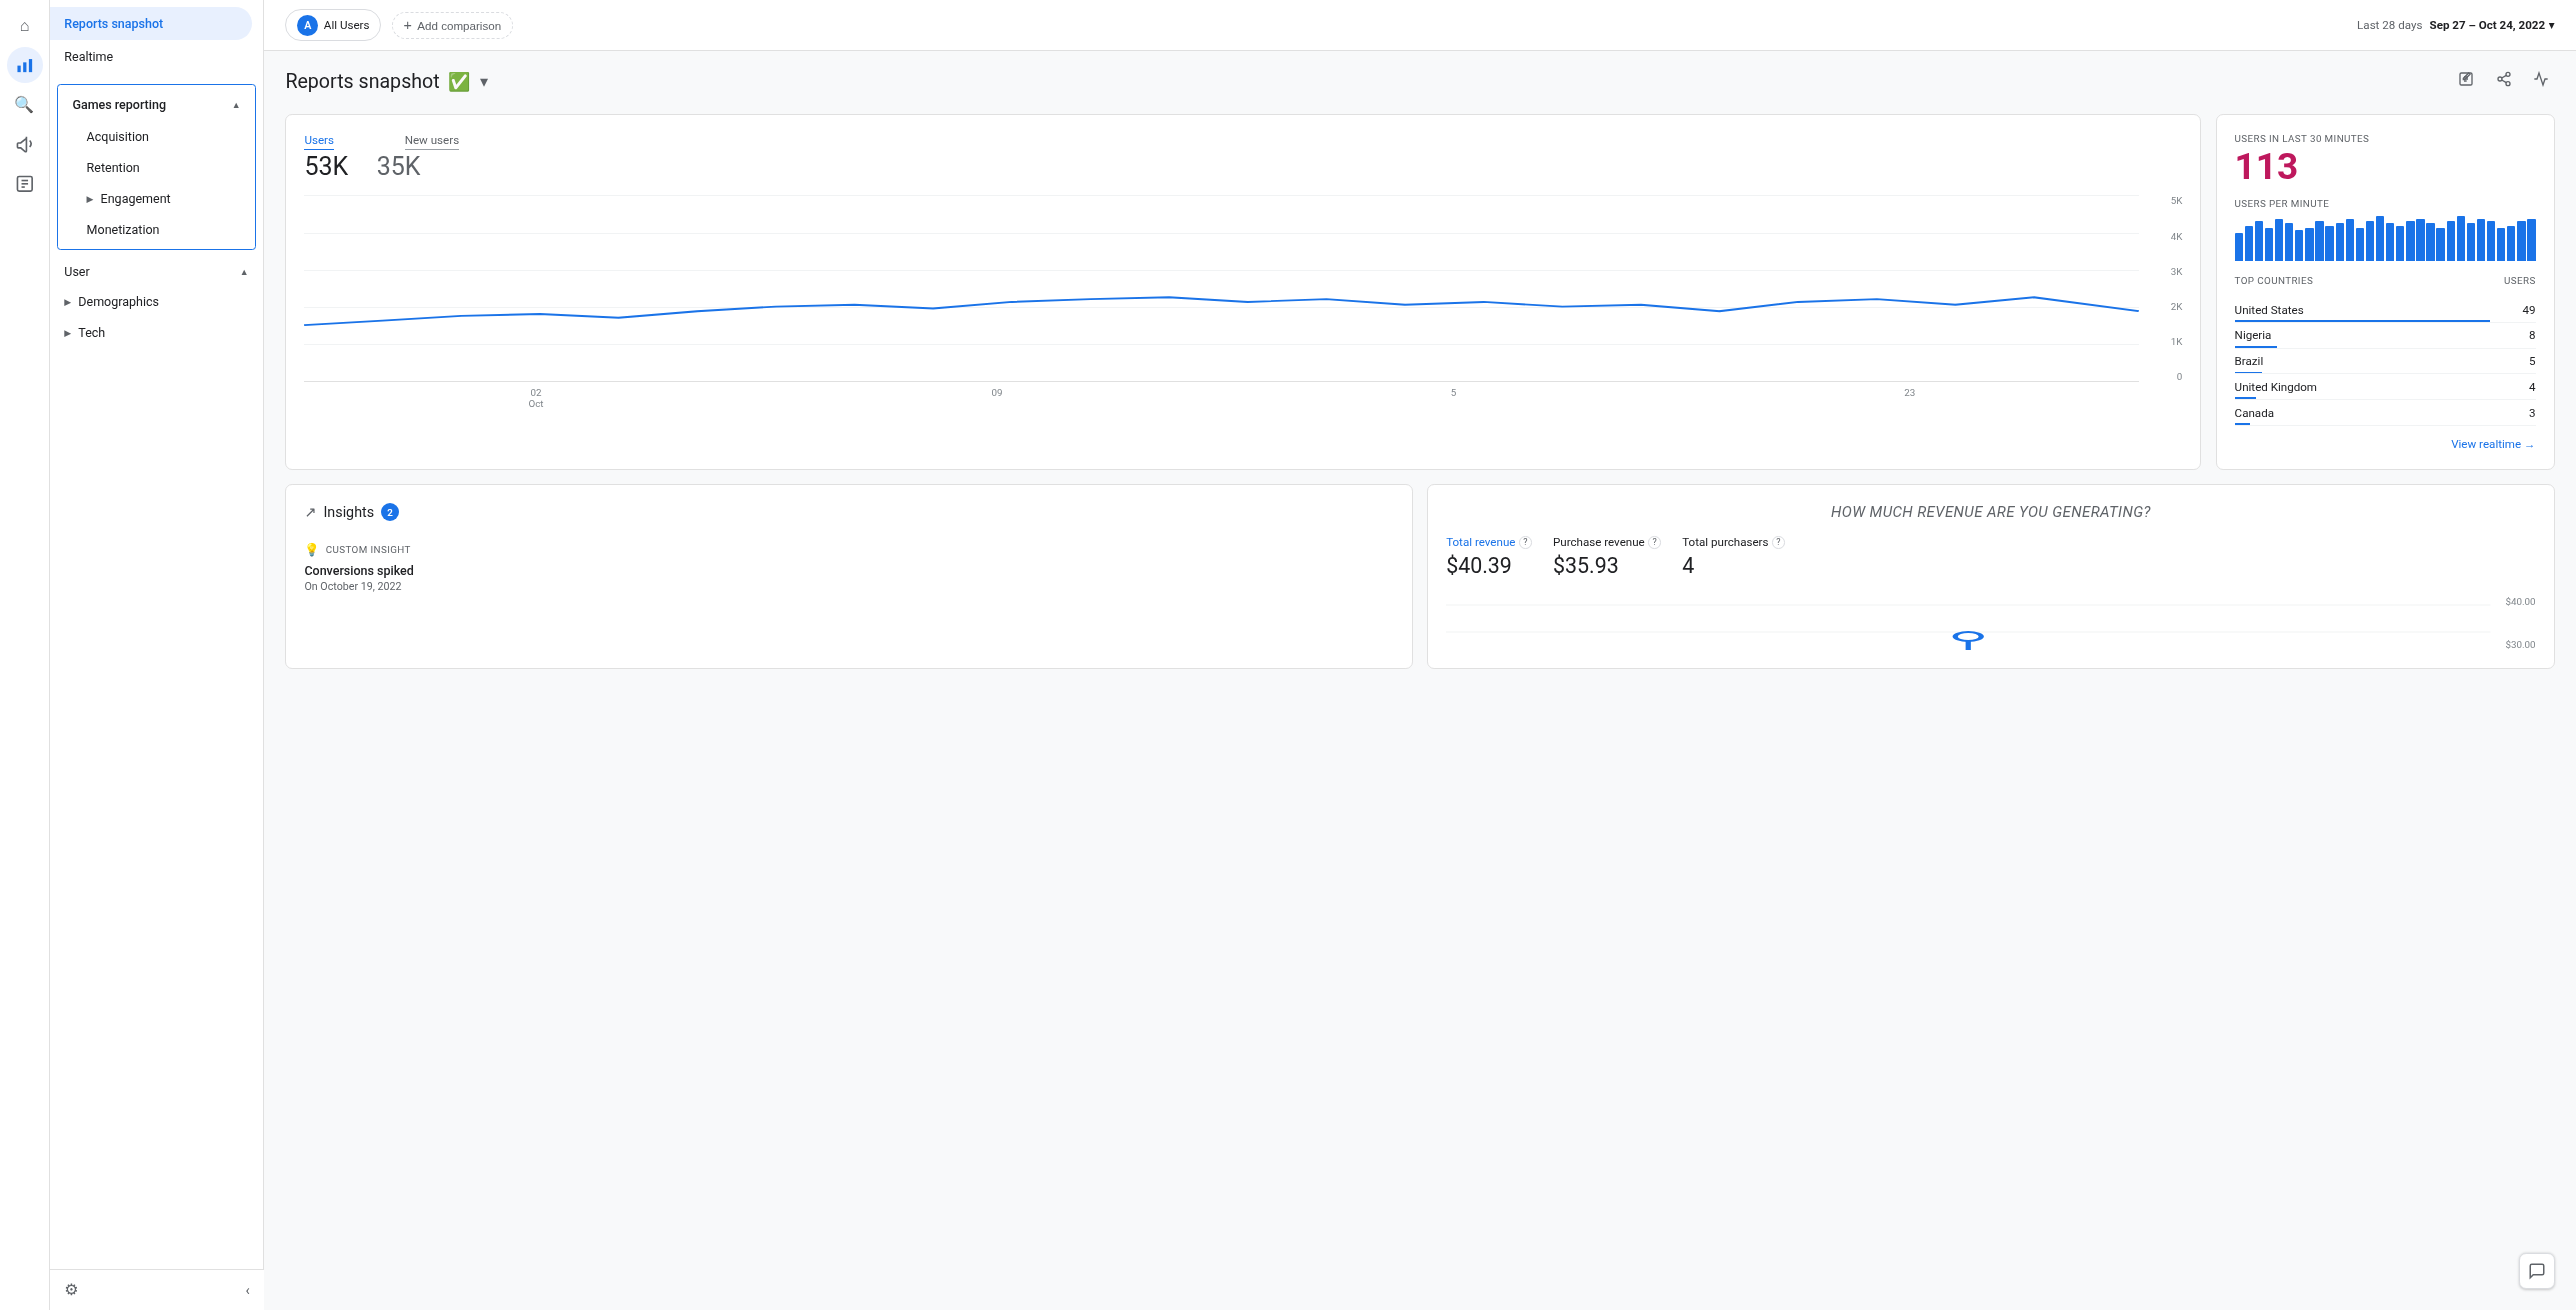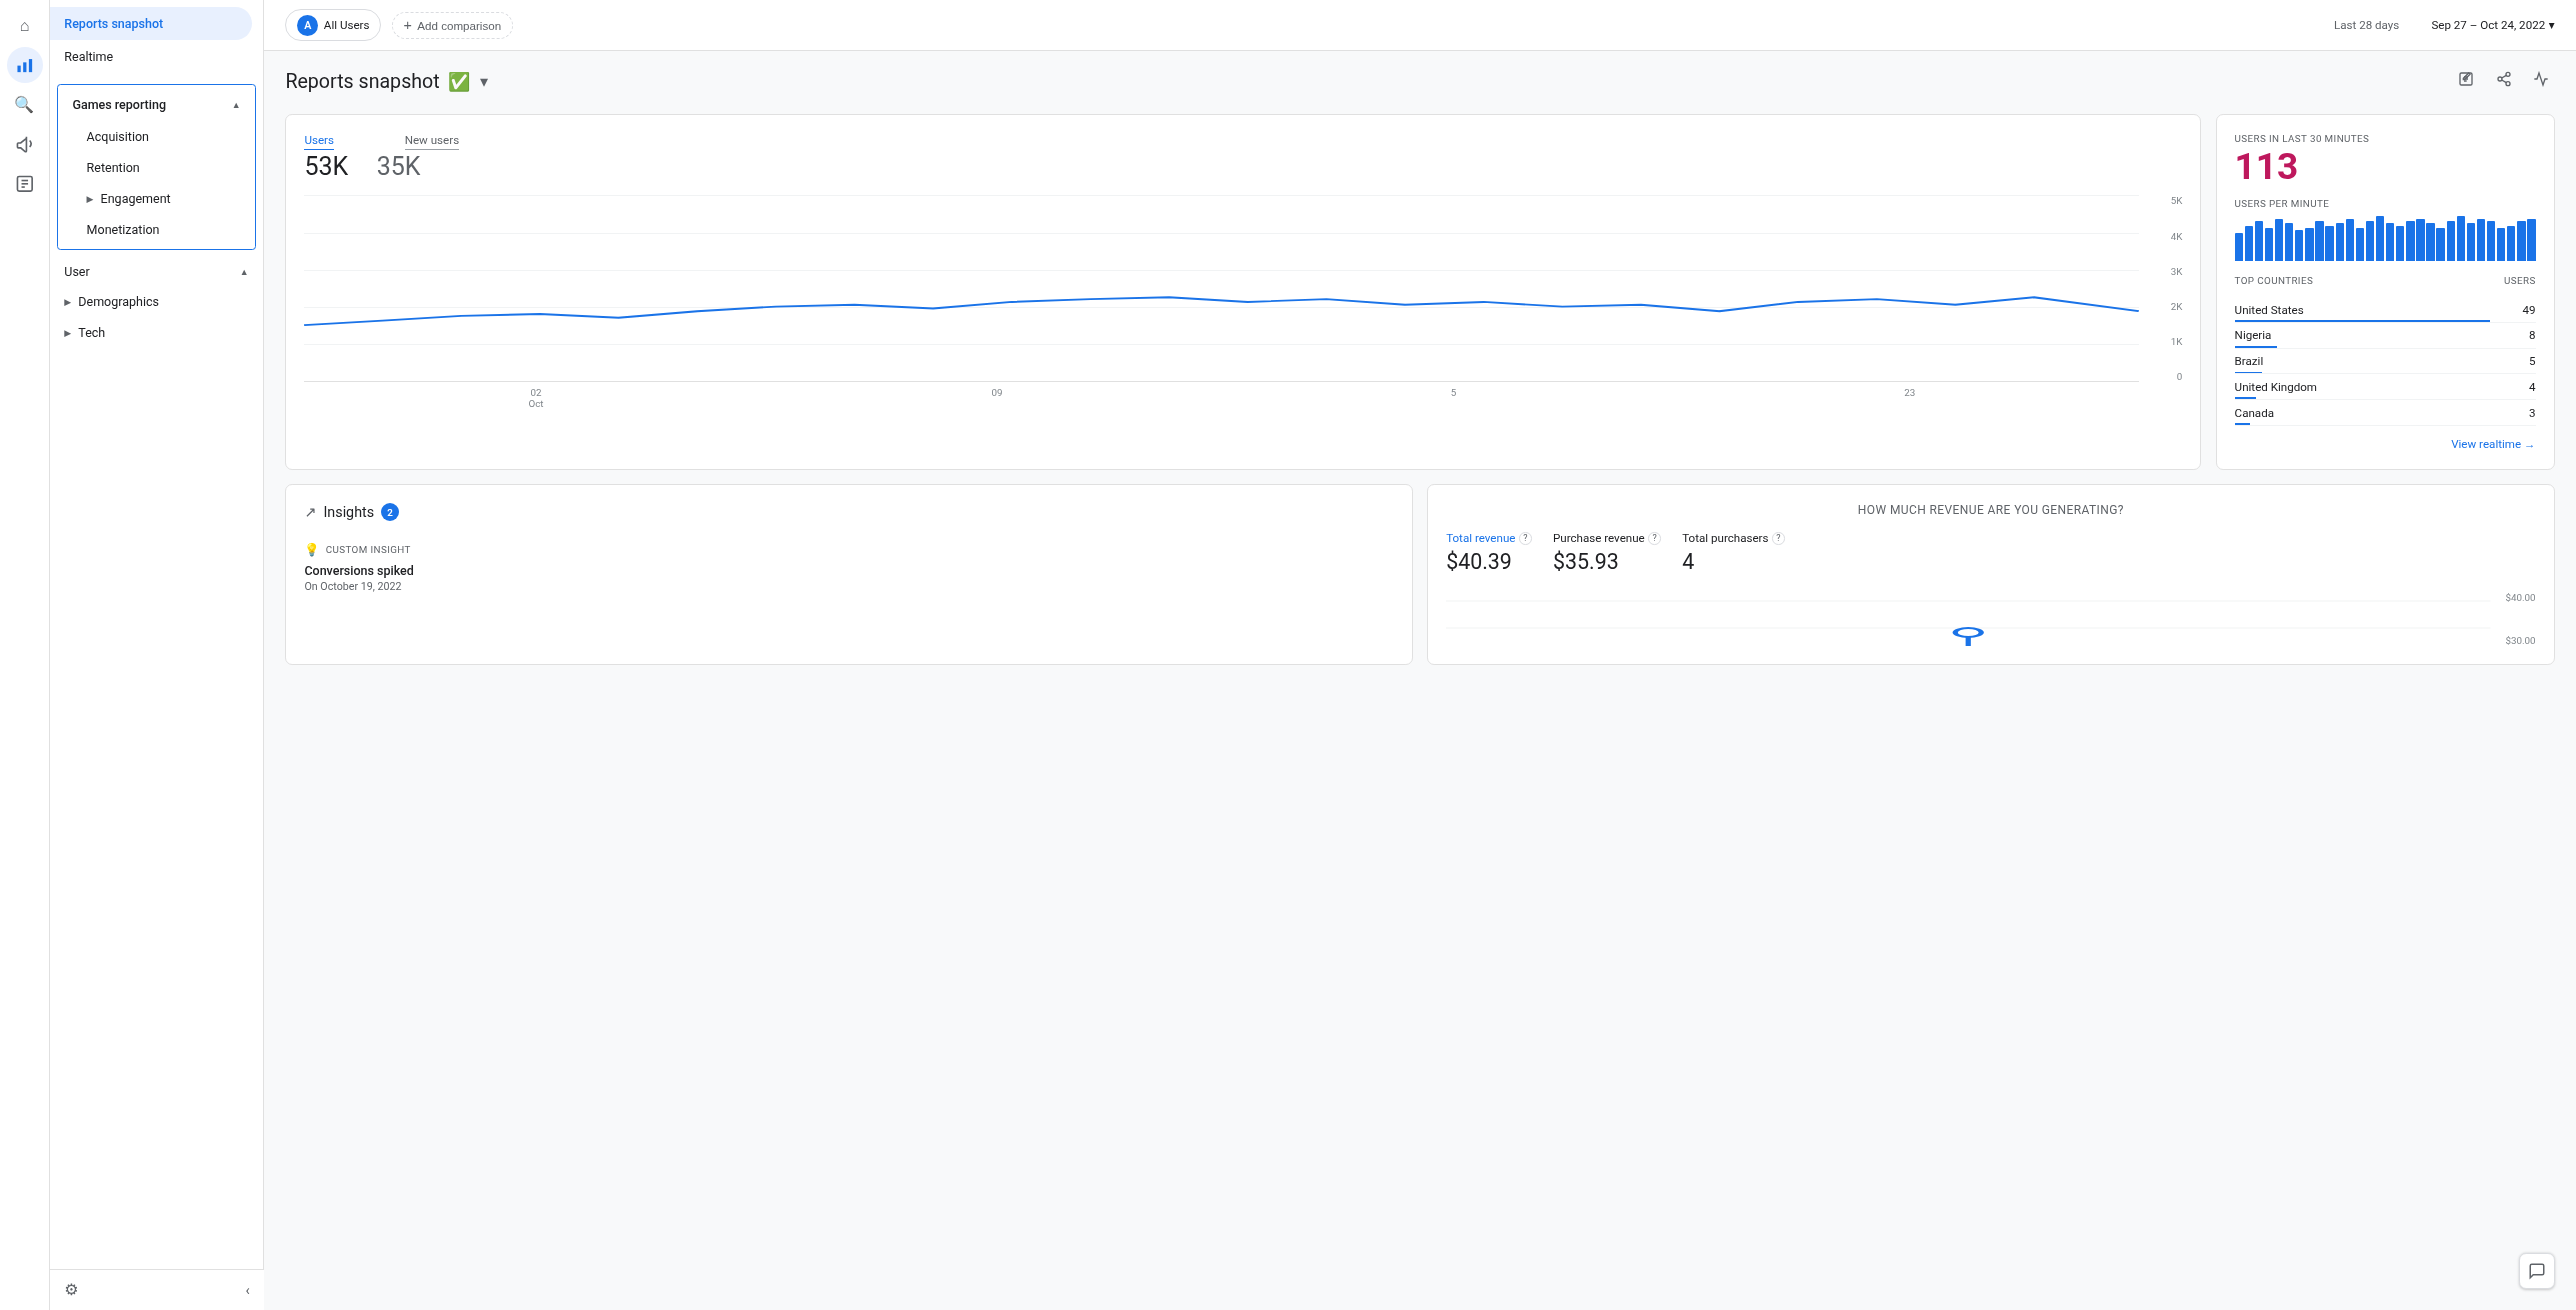"Sep 27 – Oct 24," .date-range .date-text { font-weight: 400 -> 700; margin-left: 25px -> none }
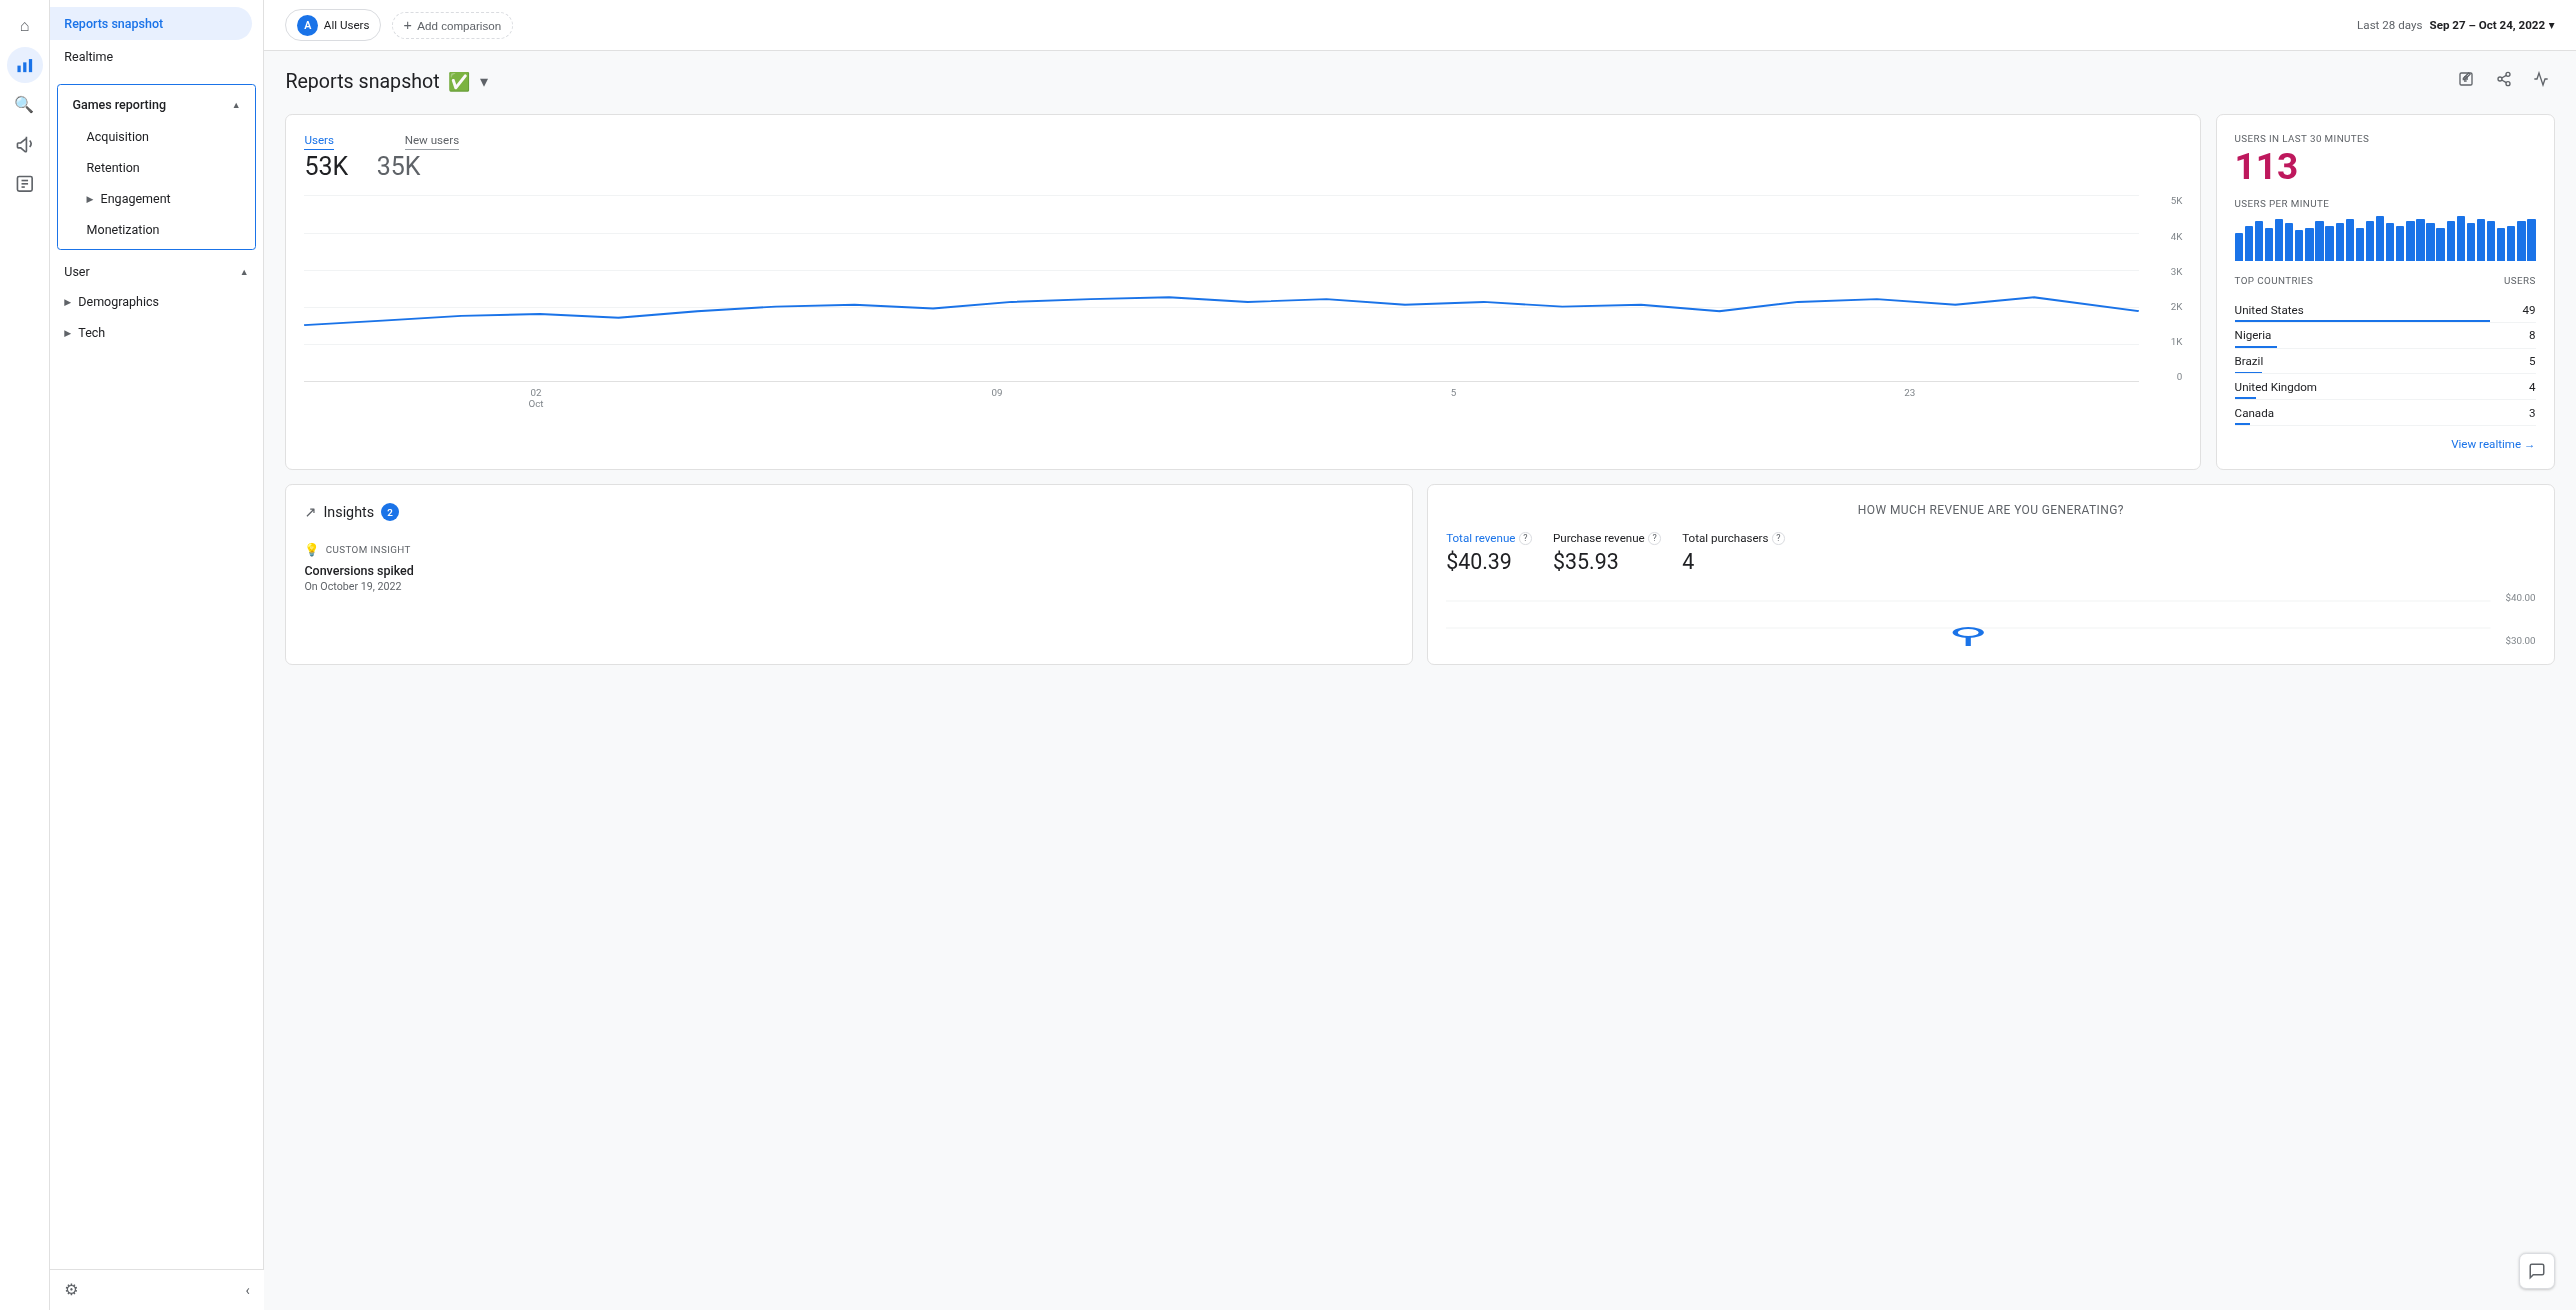"HOW MUCH REVENUE ARE YOU" .revenue-question { font-size: 12px -> 15px; font-style: none -> italic }
